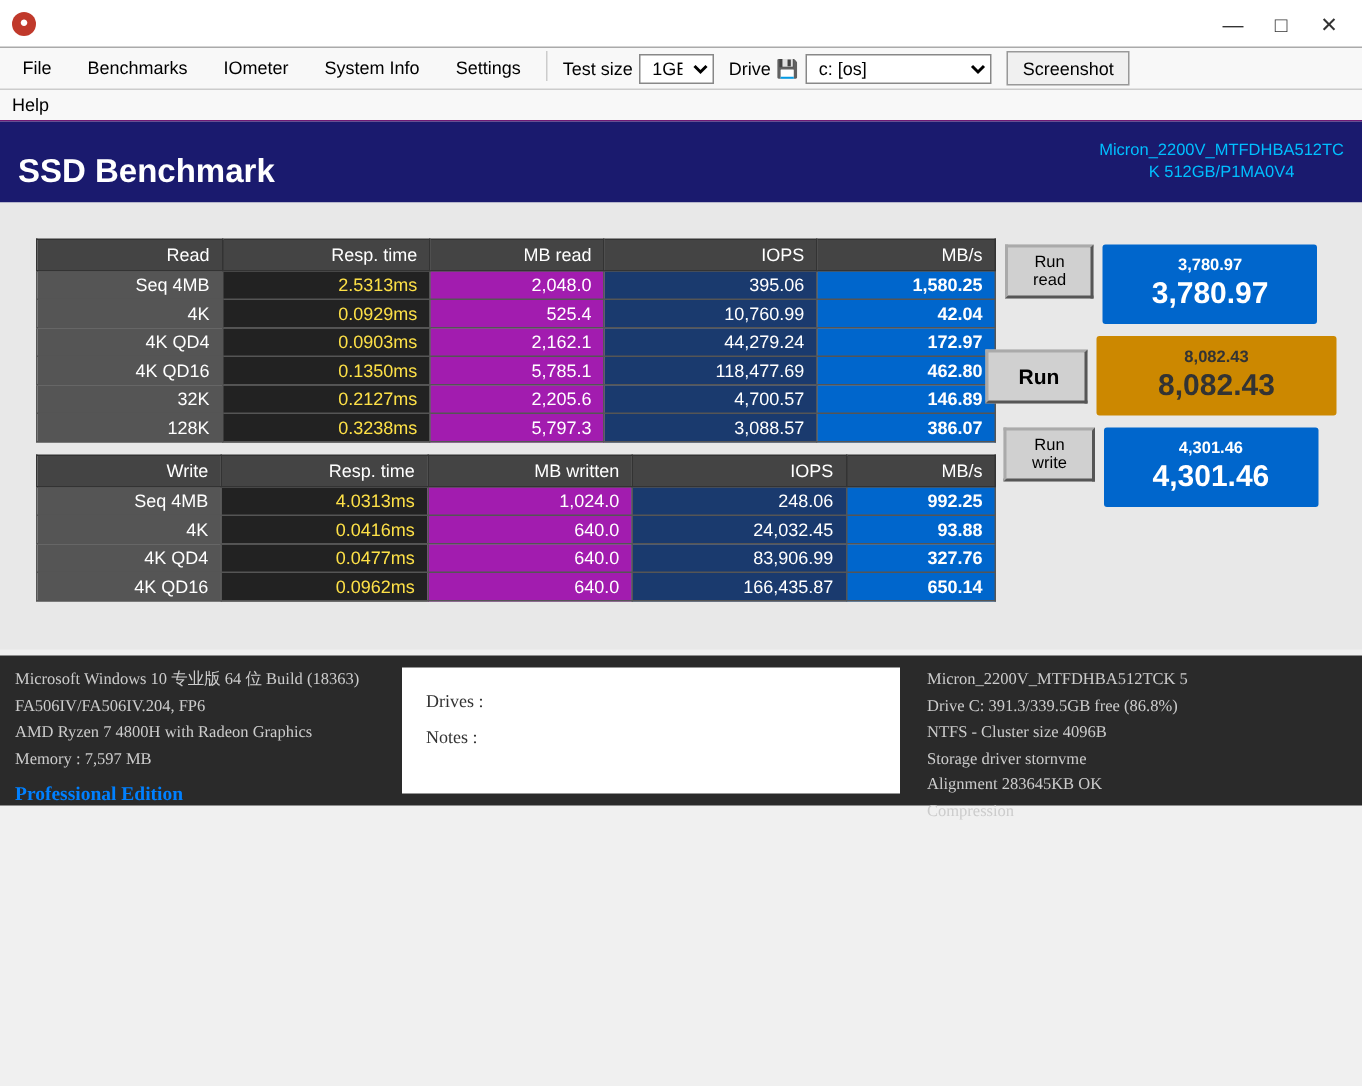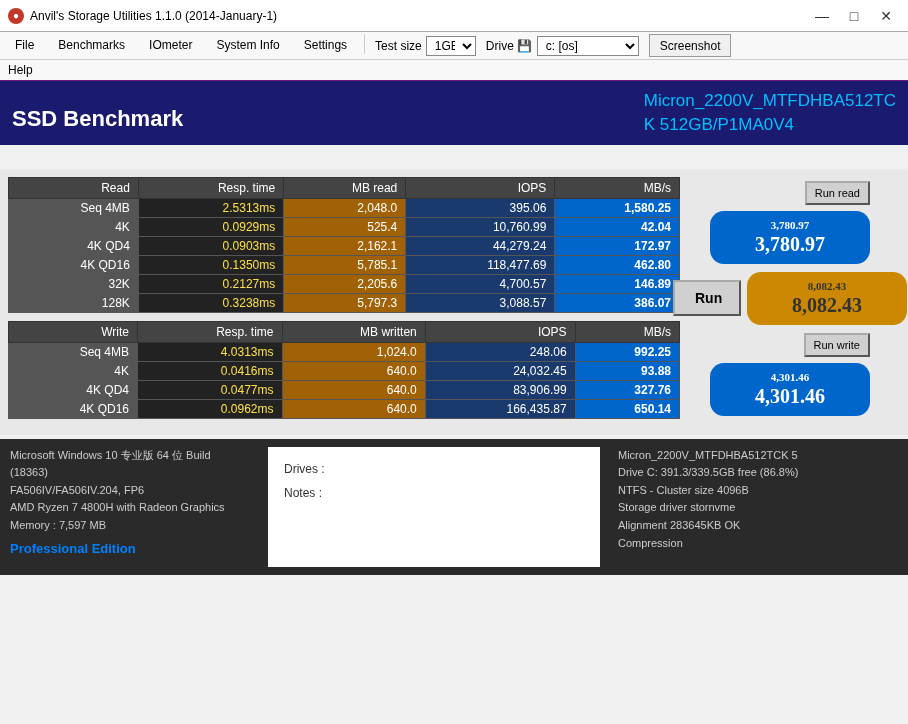"Anvil's Storage Utilities 1.1.0" span { html: <span>Anvil's Storage Utilities 1.1.0 (2014-January-1)</span> -> none }
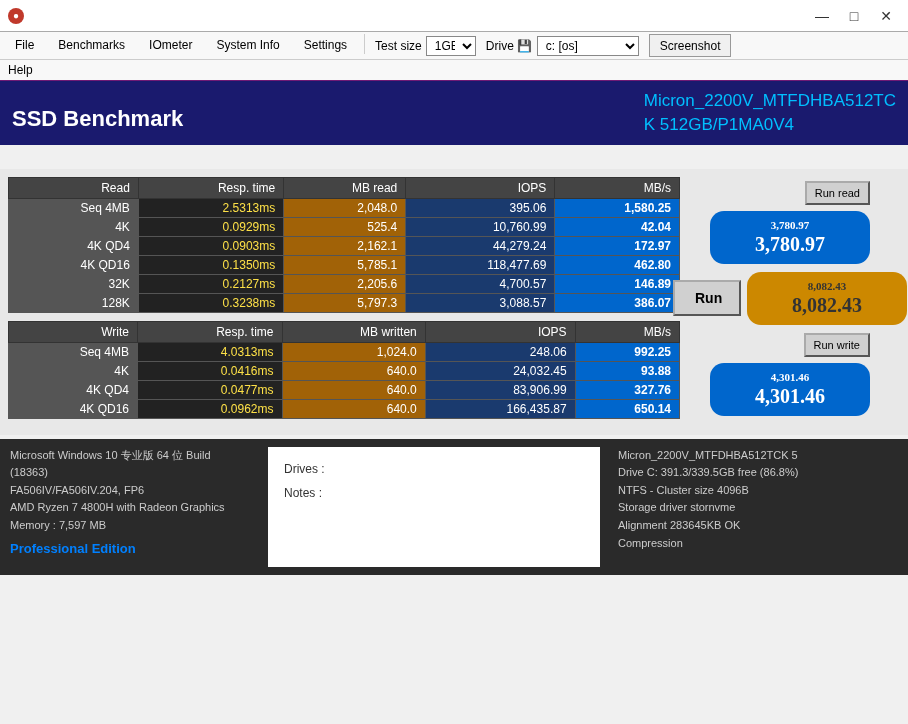"c: [os]" .drive-select { width: 102px -> 124px }
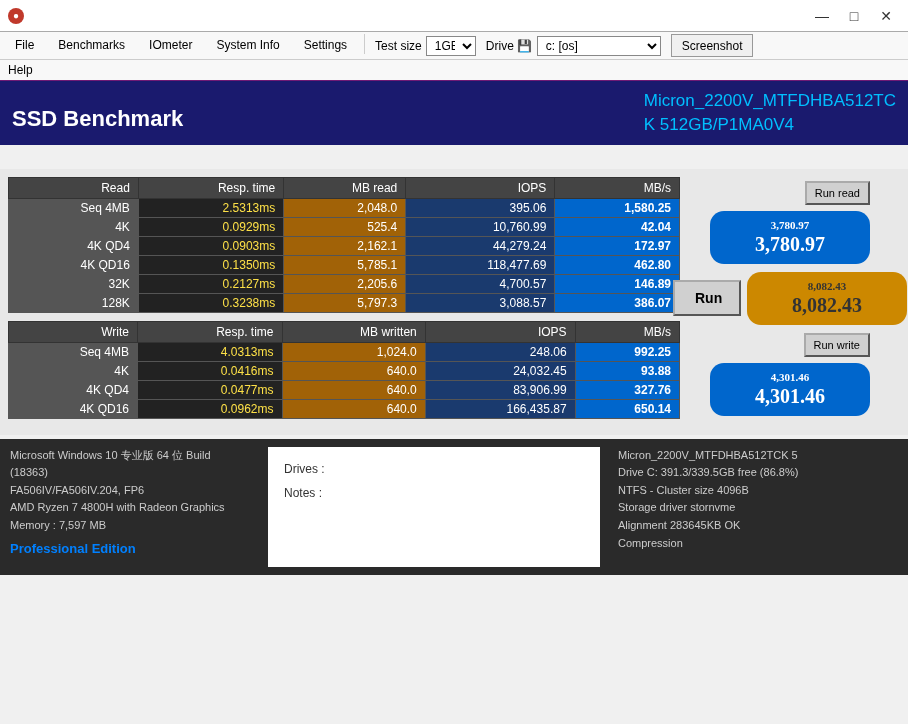"Micron_2200V_MTFDHBA512TC" #ssd-drive-info { font-size: 17px -> 11px; text-align: left -> center }
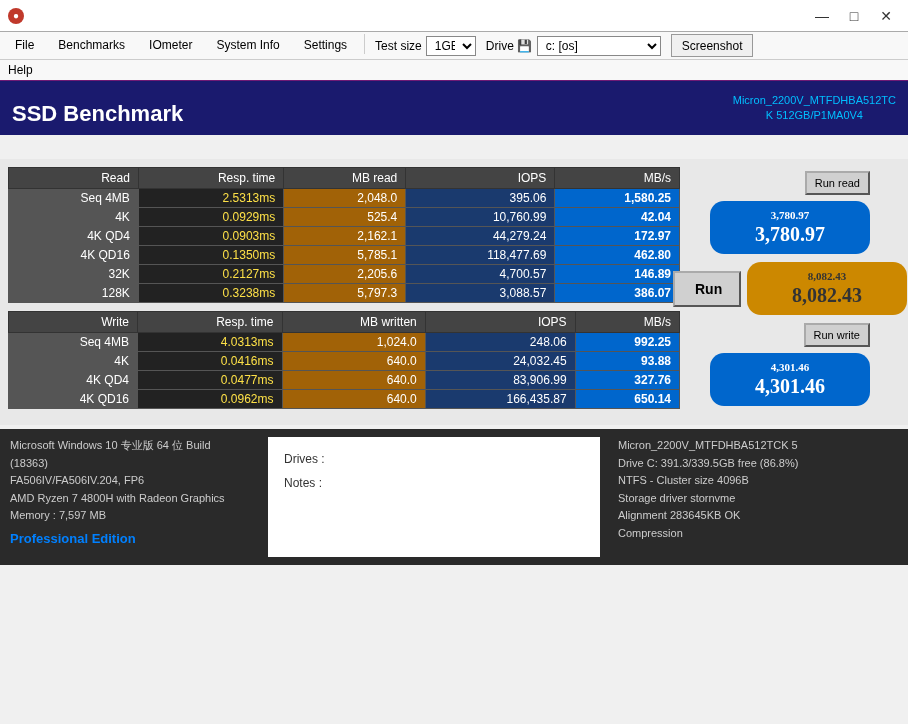"Read" #main-content { margin-top: 24px -> none; padding: 0 -> 16px }
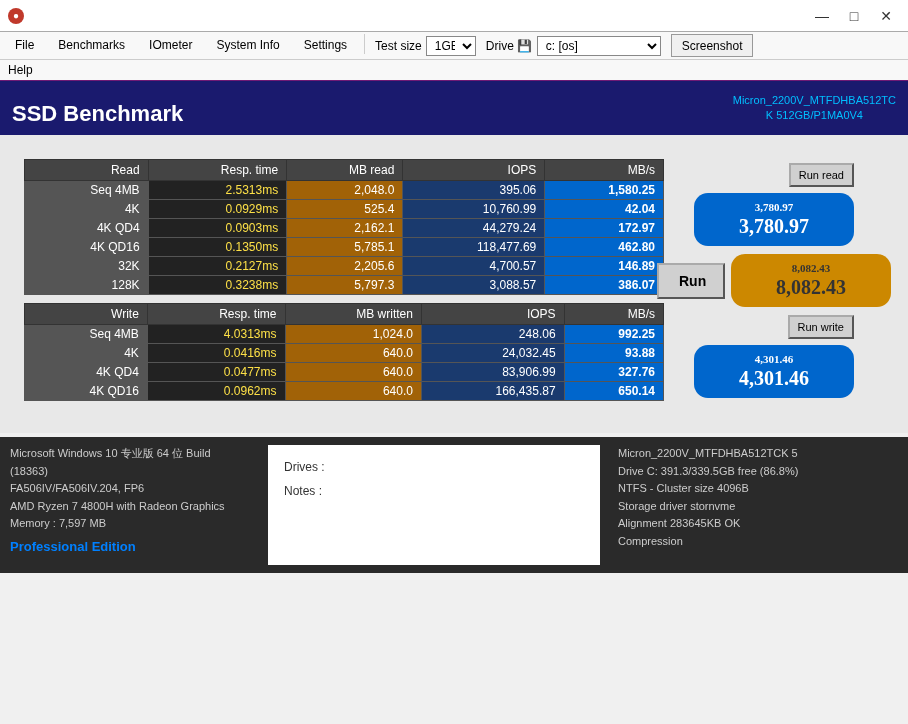"Run read" #score-read-area, #score-write-area { align-items: flex-end -> flex-start; flex-direction: column -> none }
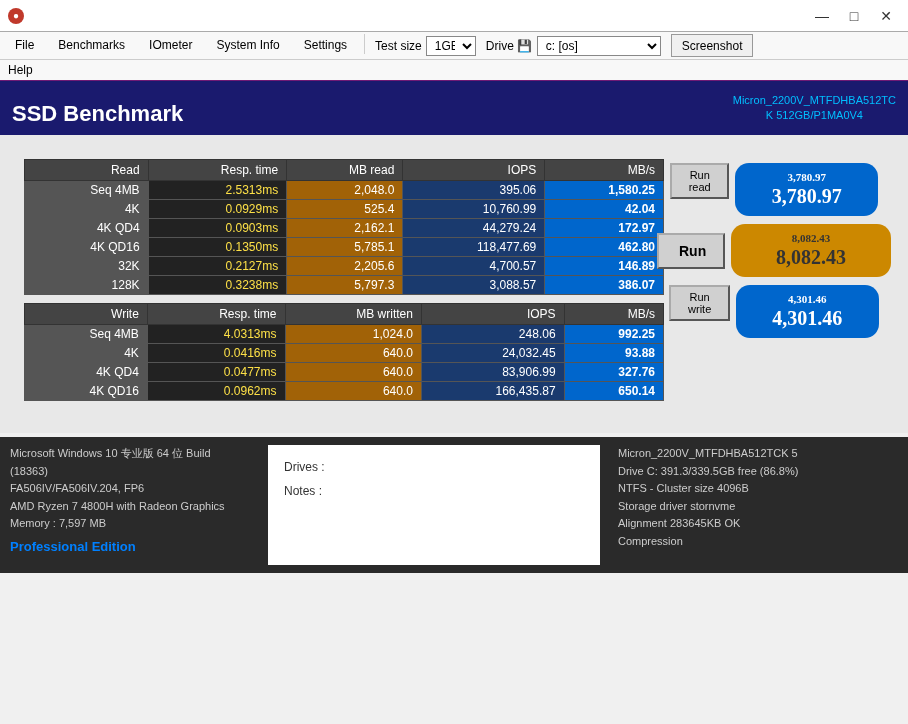"3,780.97" .score-box { border-radius: 14px -> 2px; font-family: Liberation Serif, serif -> none }
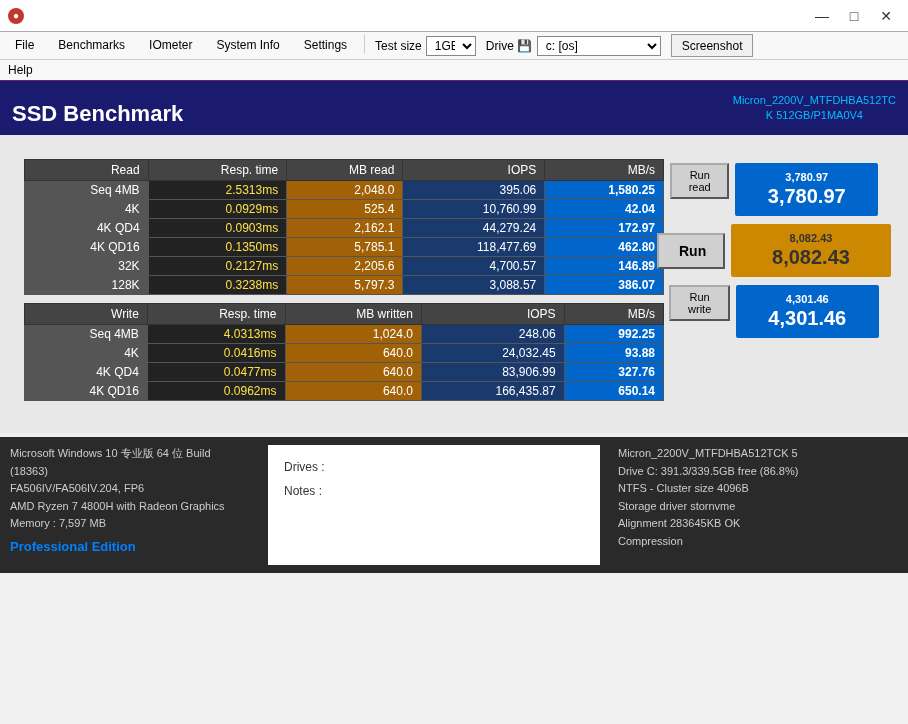"2,048.0" .mb-read { background: #a16207 -> #a21caf }
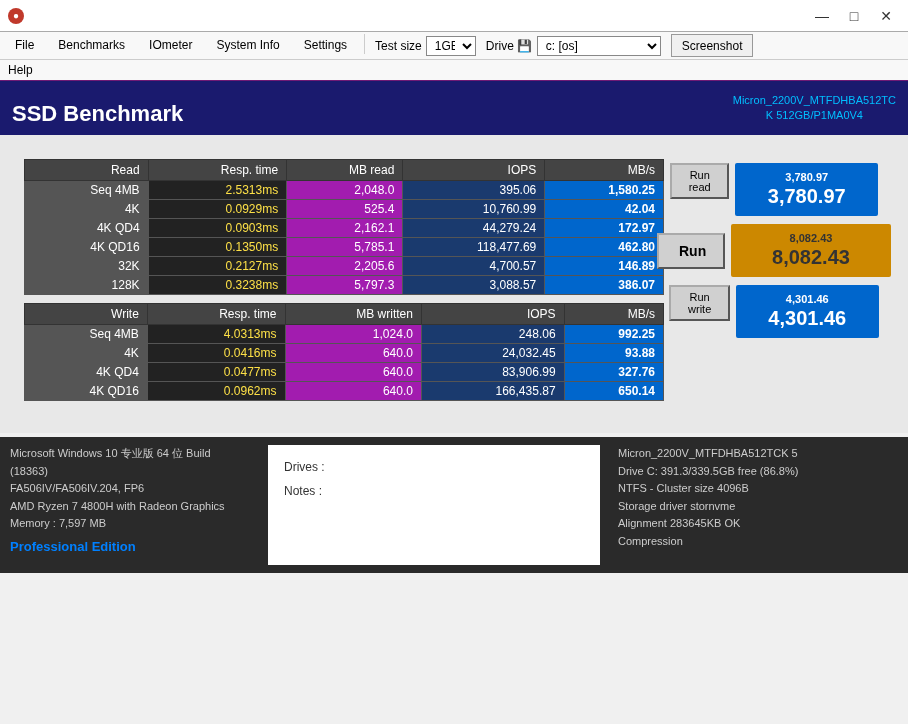"Microsoft Windows 10 专业版 64" #bottom-area { font-family: none -> Liberation Serif, serif; height: 136px -> 100px }
